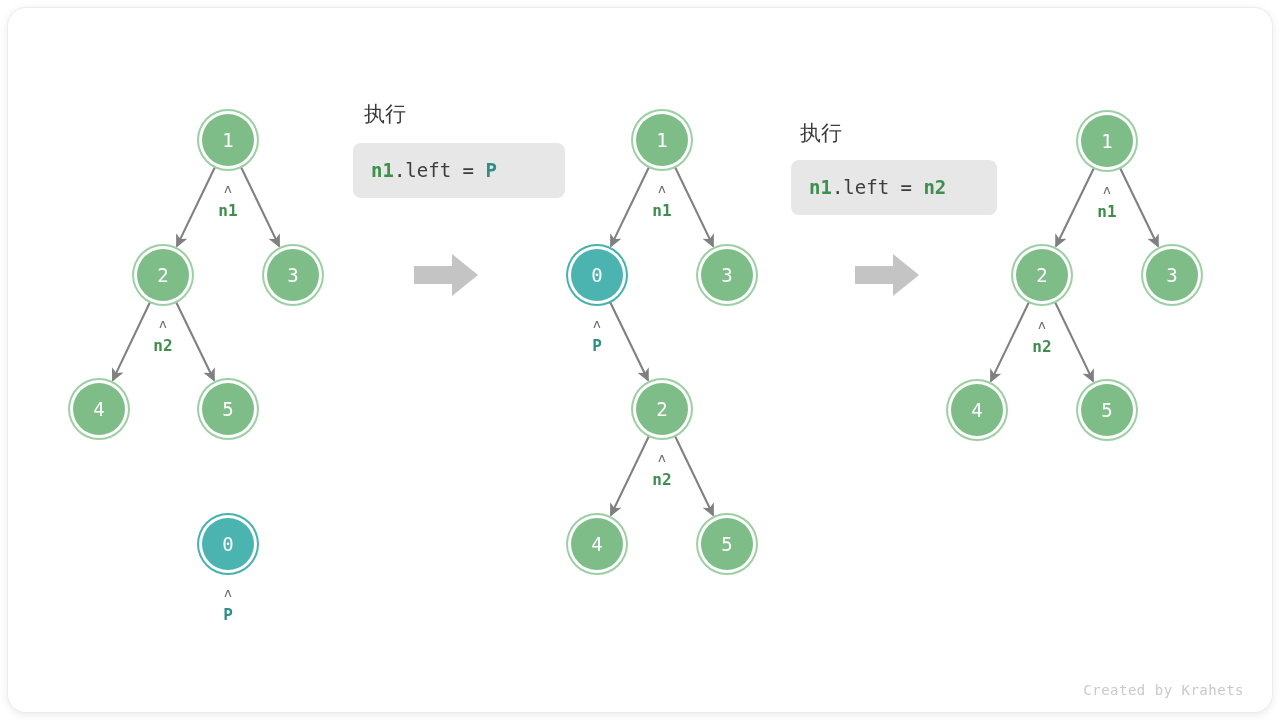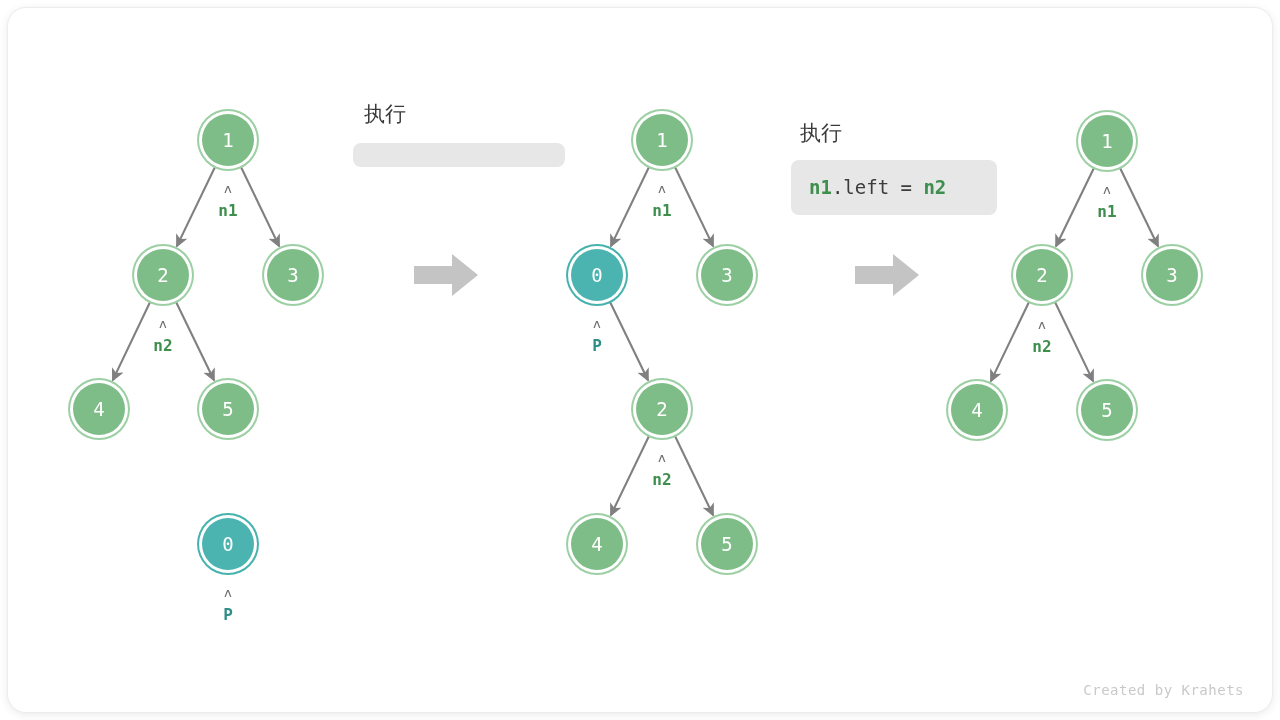"n1.left = P" span.ln { html: none -> <span><span>n1</span><span>.left = </span><span>P</span></span> }
